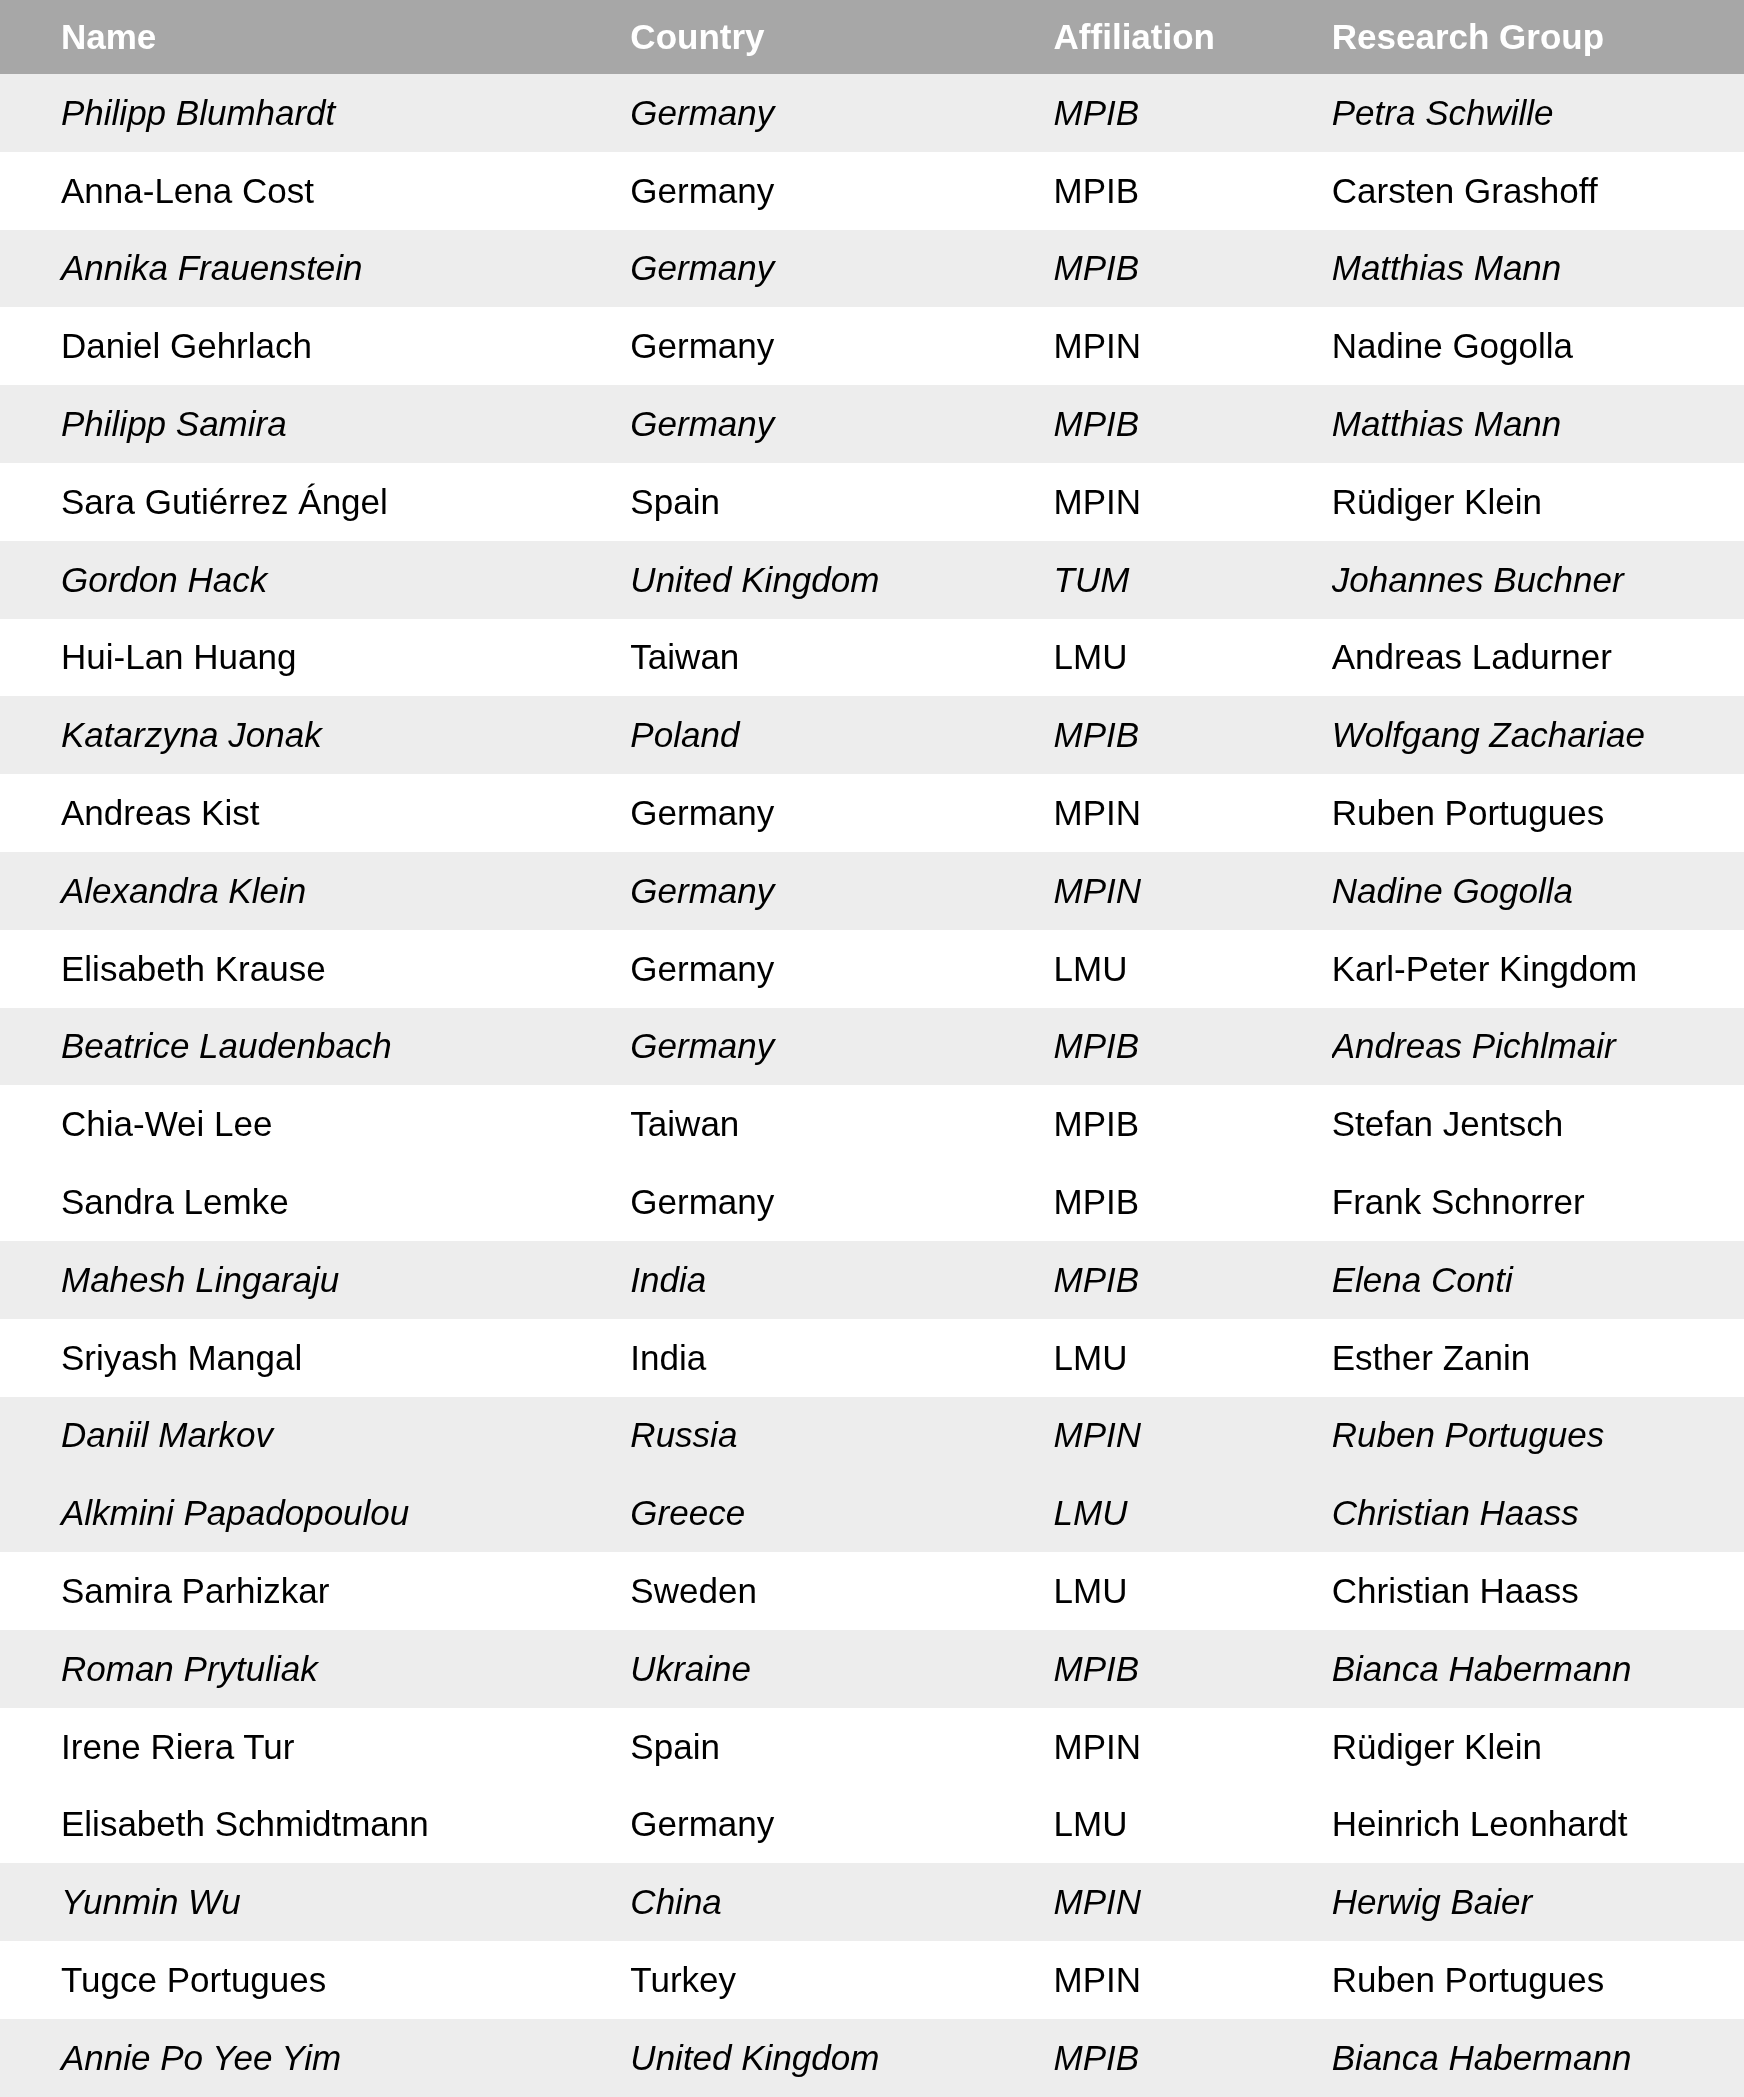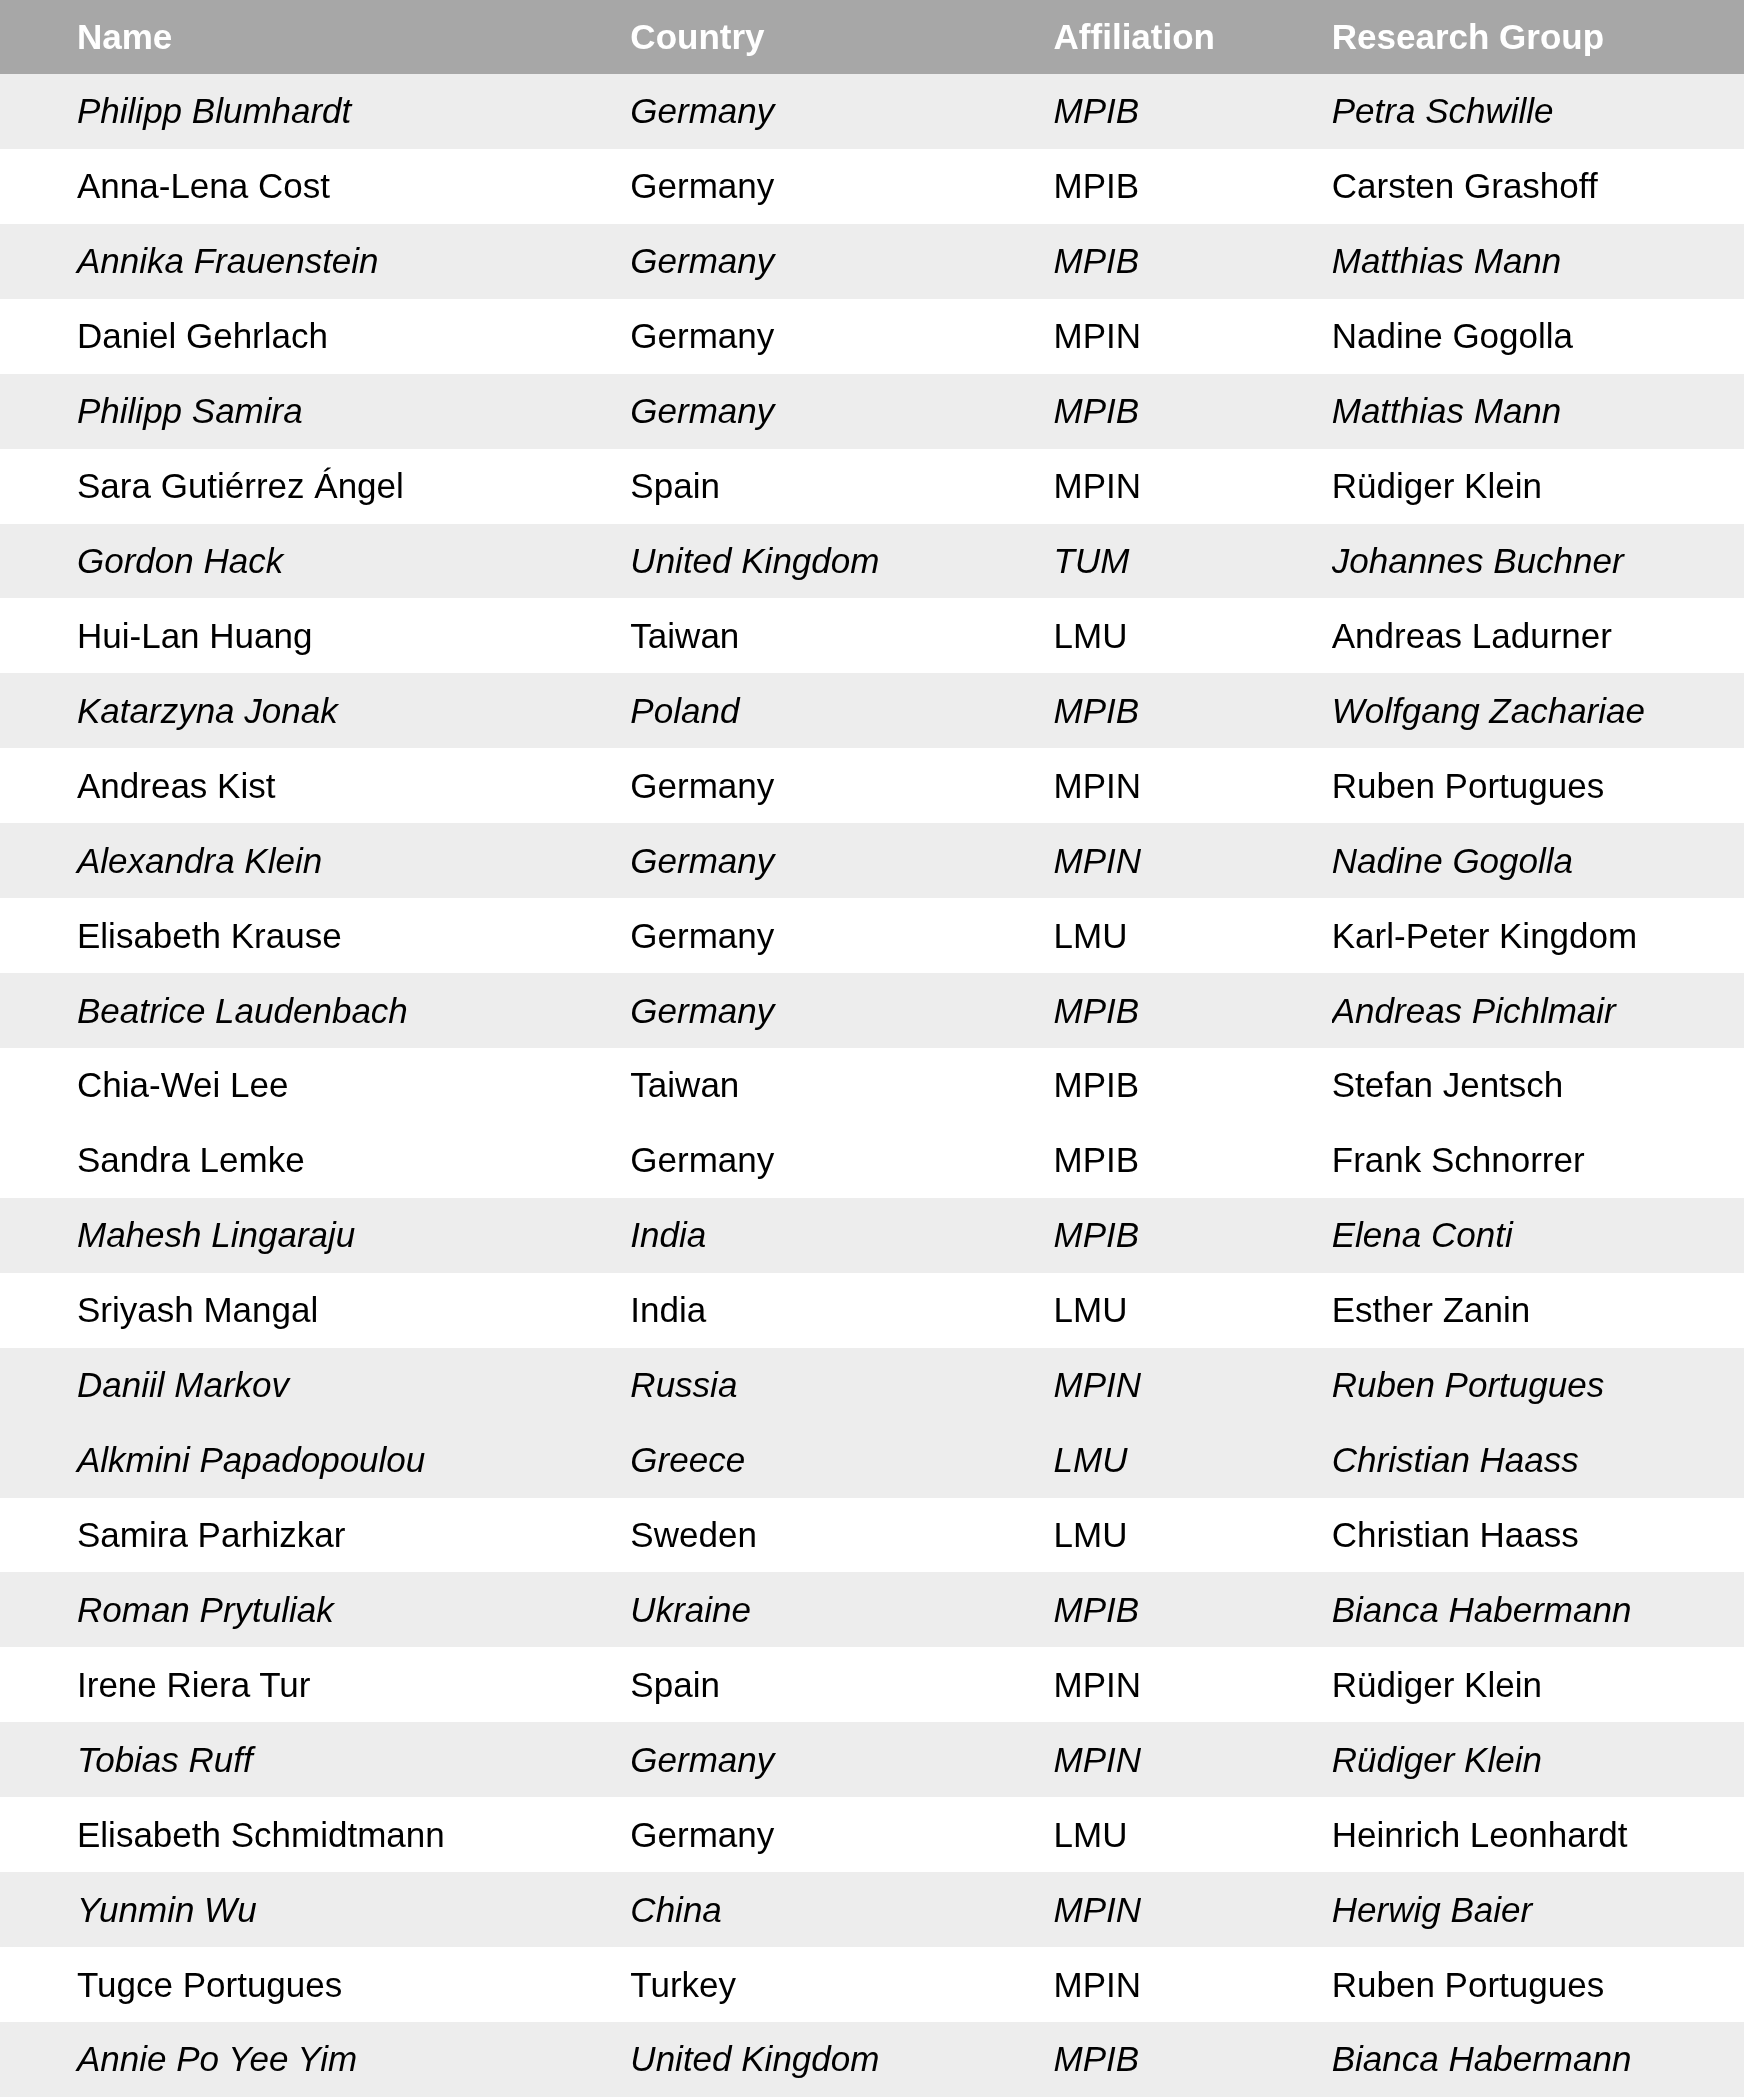"Name" th:first-child, td:first-child { padding-left: 77px -> 61px }
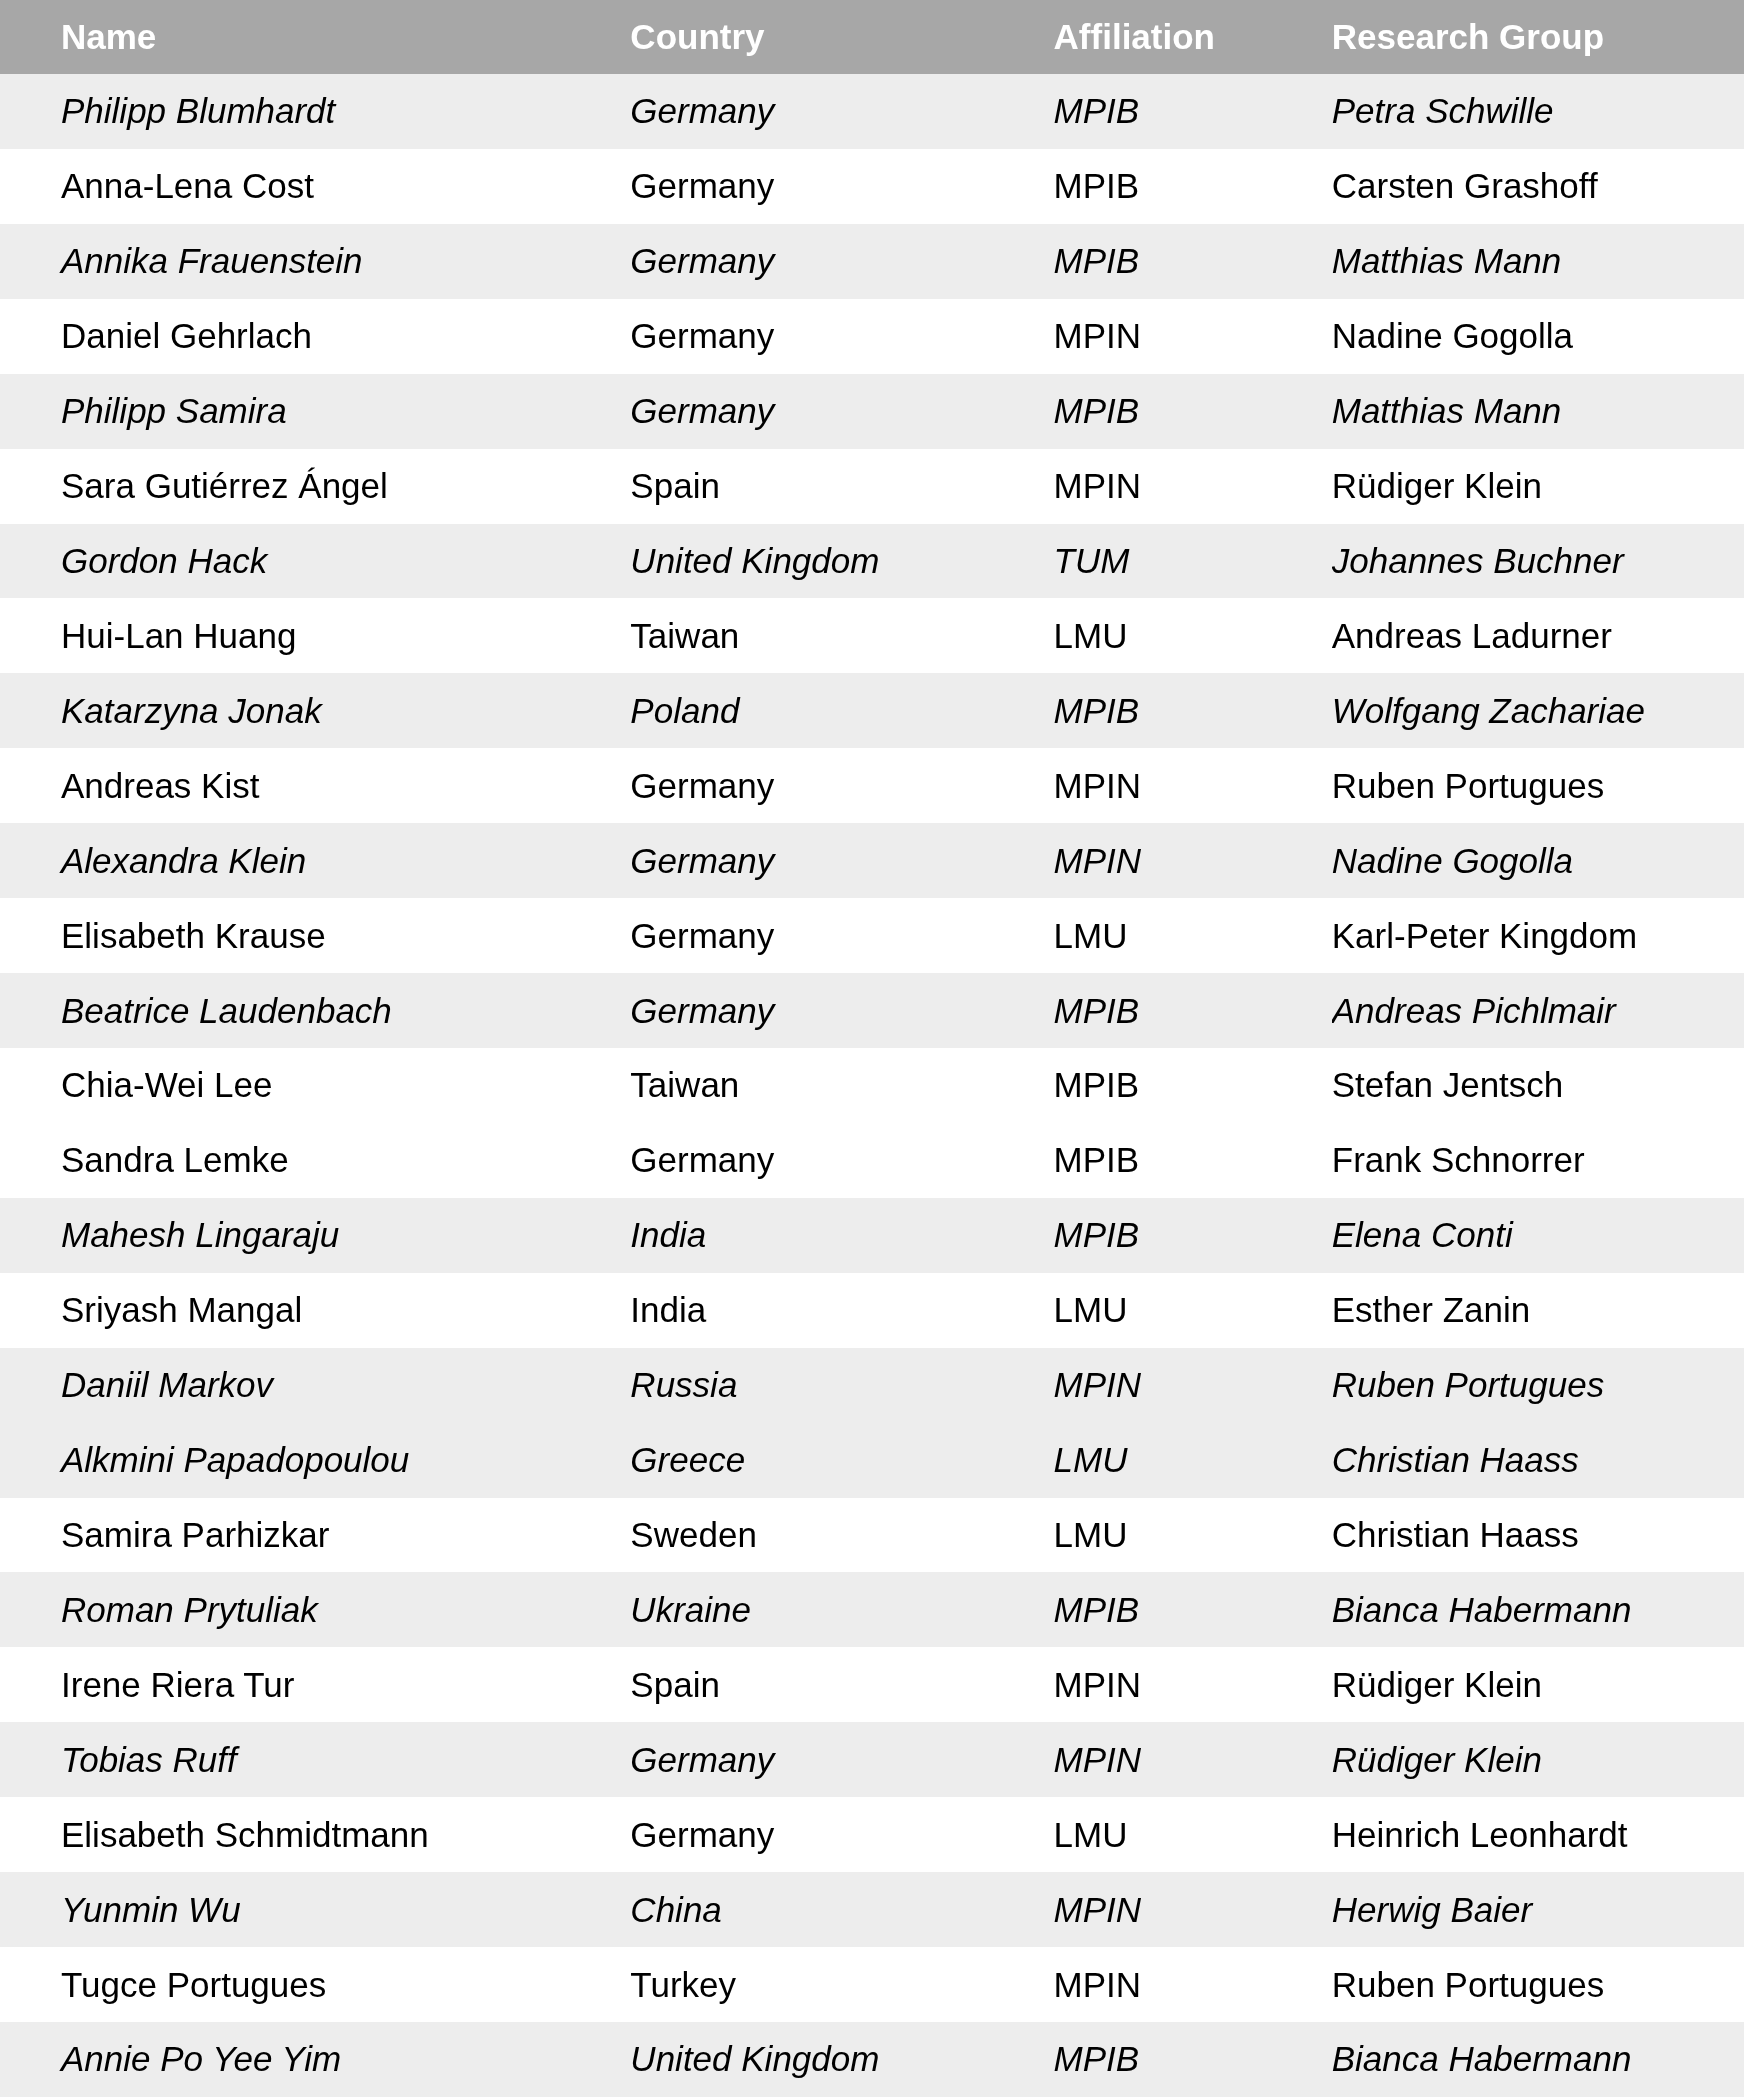"Tobias Ruff" tr.odd { html: <tr> <td>Tobias Ruff</td> <td>Germany</td> <td>MPIN</td> <td>Rüdiger Klein</td> </tr> -> none }
